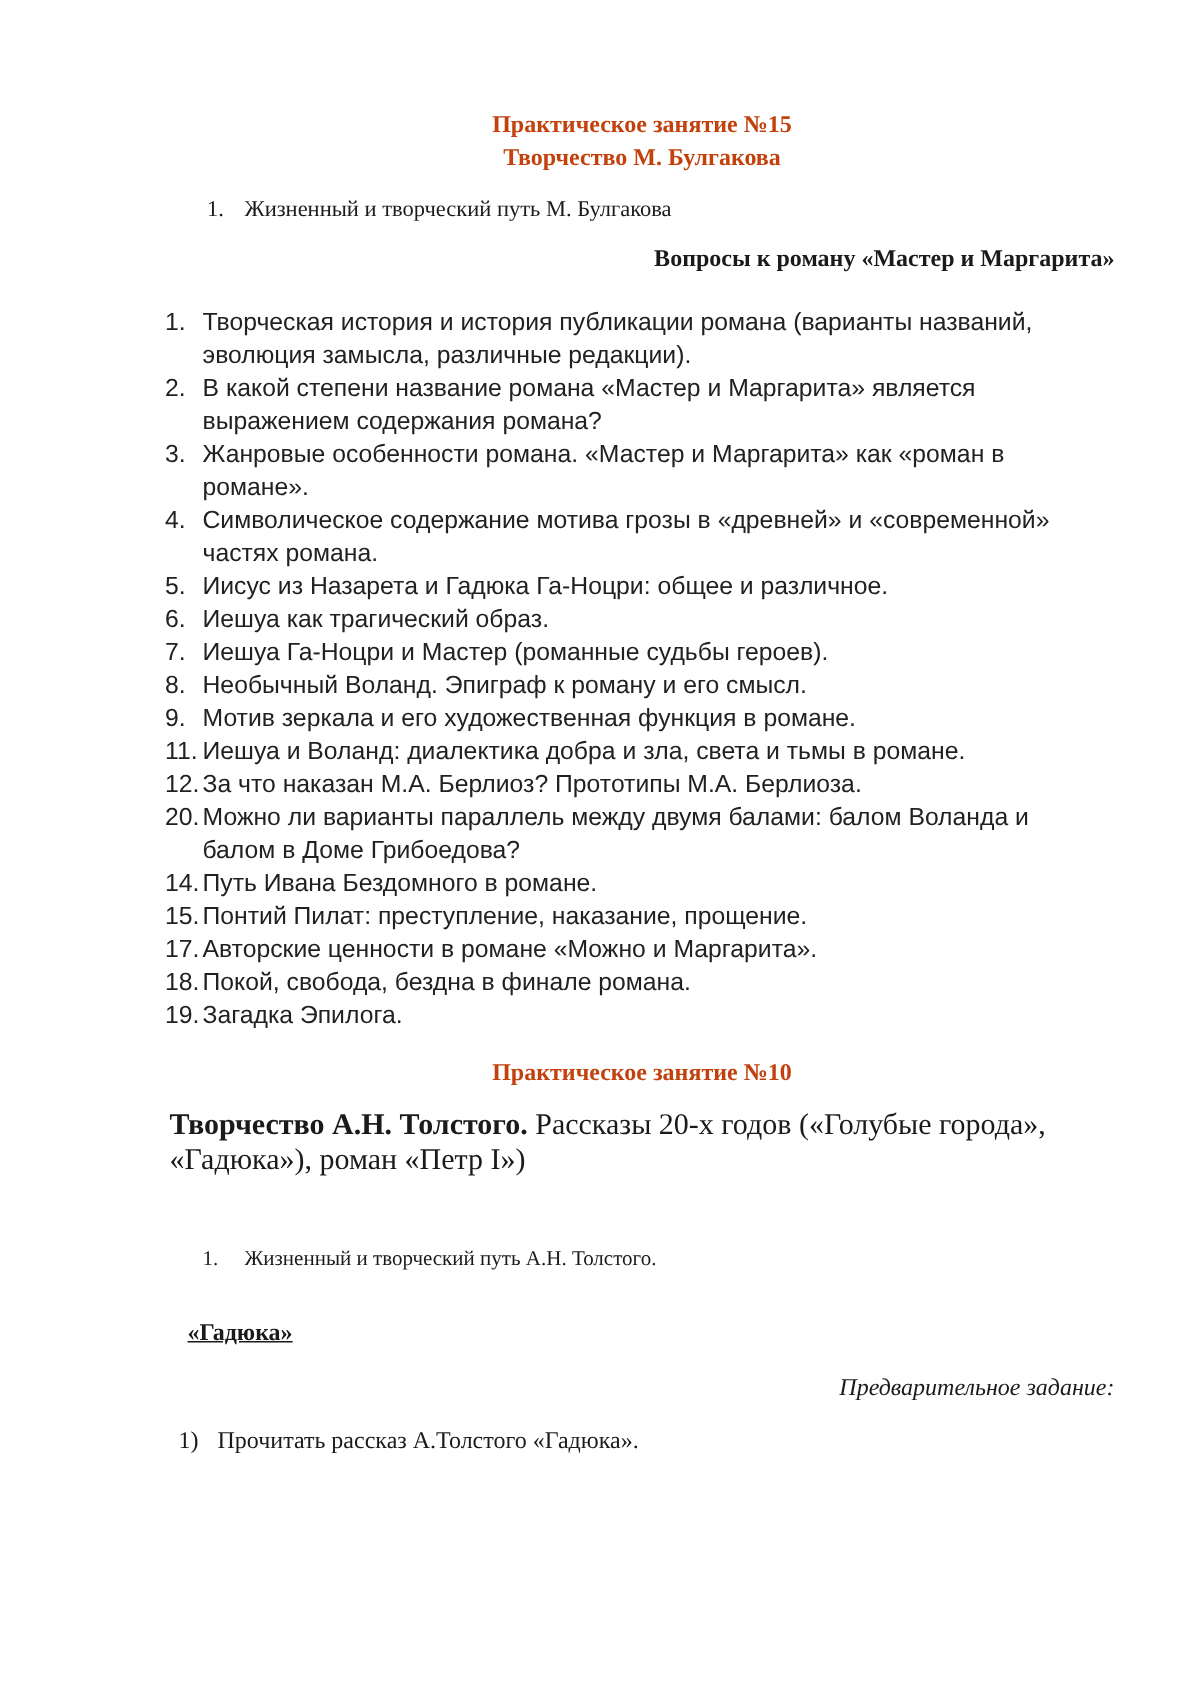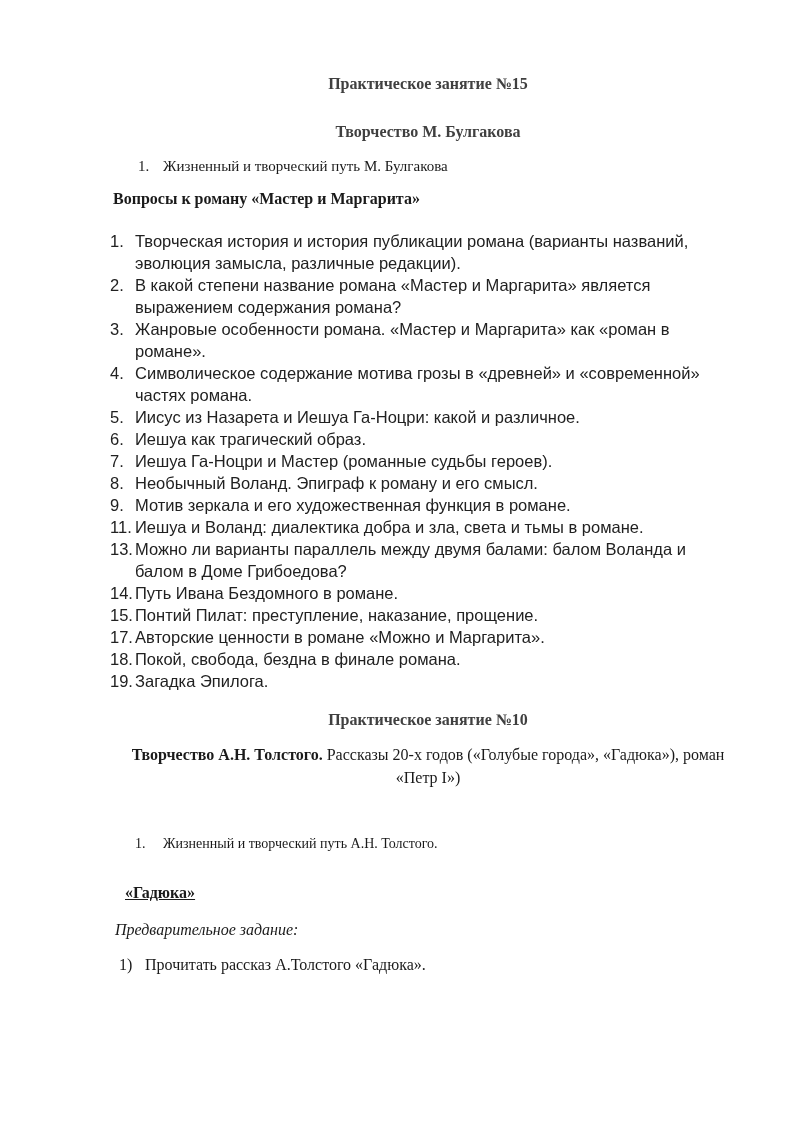"Практическое занятие №15" .h-center { color: #404040 -> #c2410c }
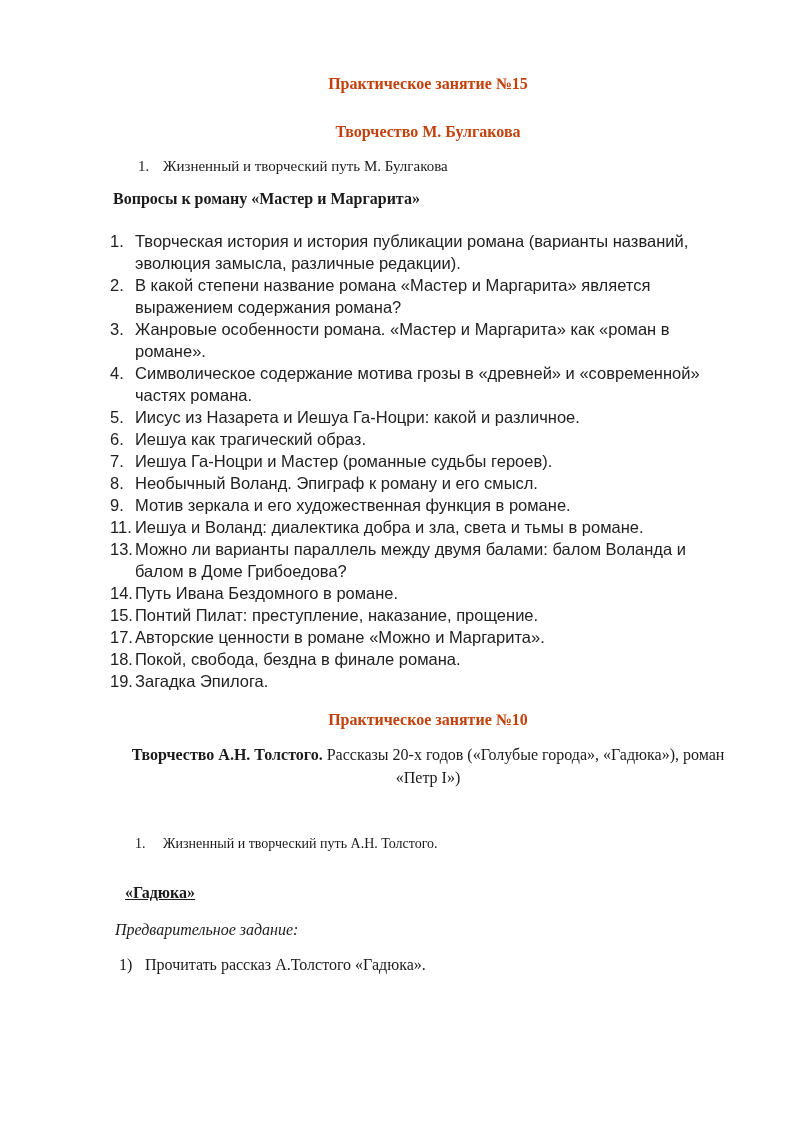"Творчество М. Булгакова" .sub15 { margin-top: 28px -> 2px }
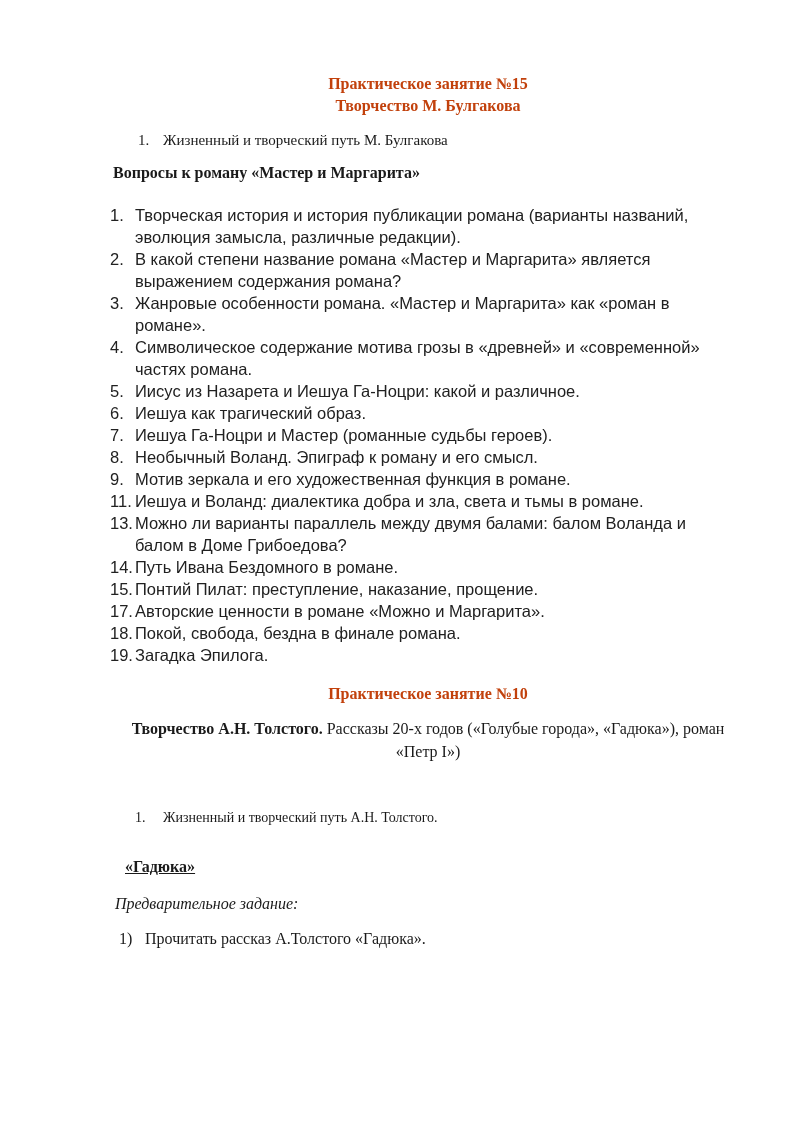"Вопросы к роману «Мастер и" .questions-heading { text-align: none -> right }
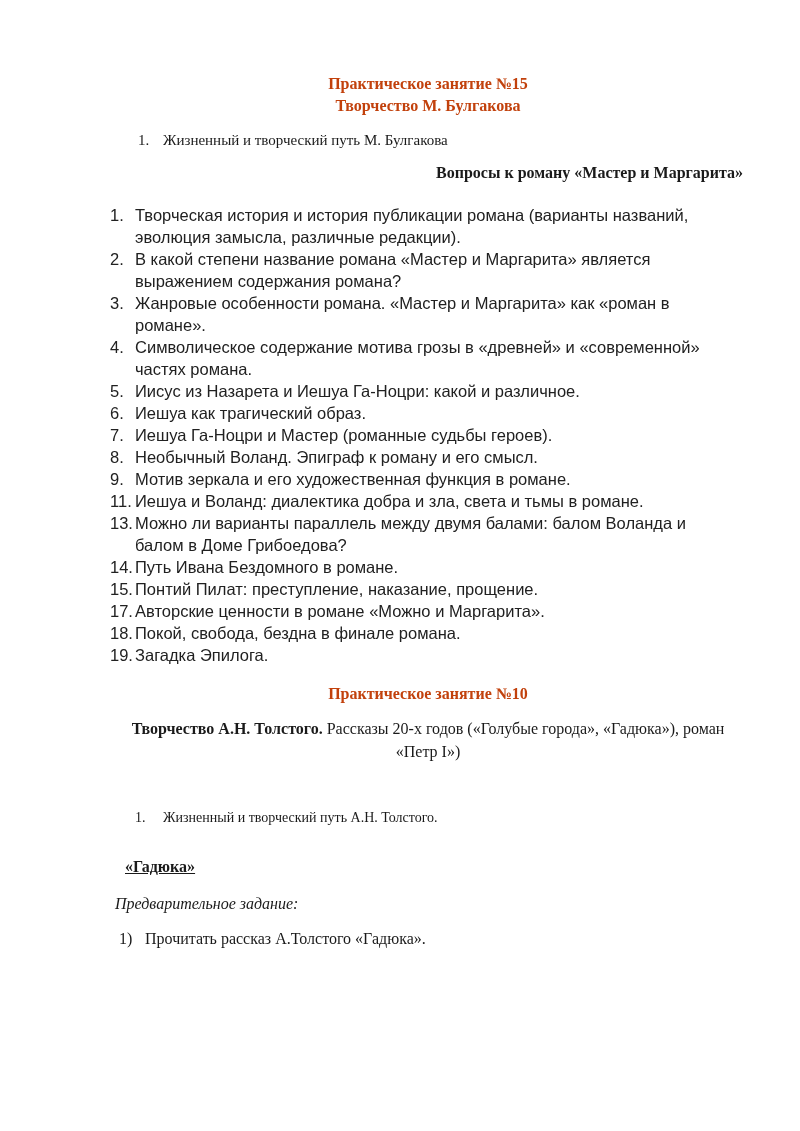"Иисус из Назарета и Иешуа" span { text: Иешуа Га-Ноцри: какой -> Гадюка Га-Ноцри: общее }
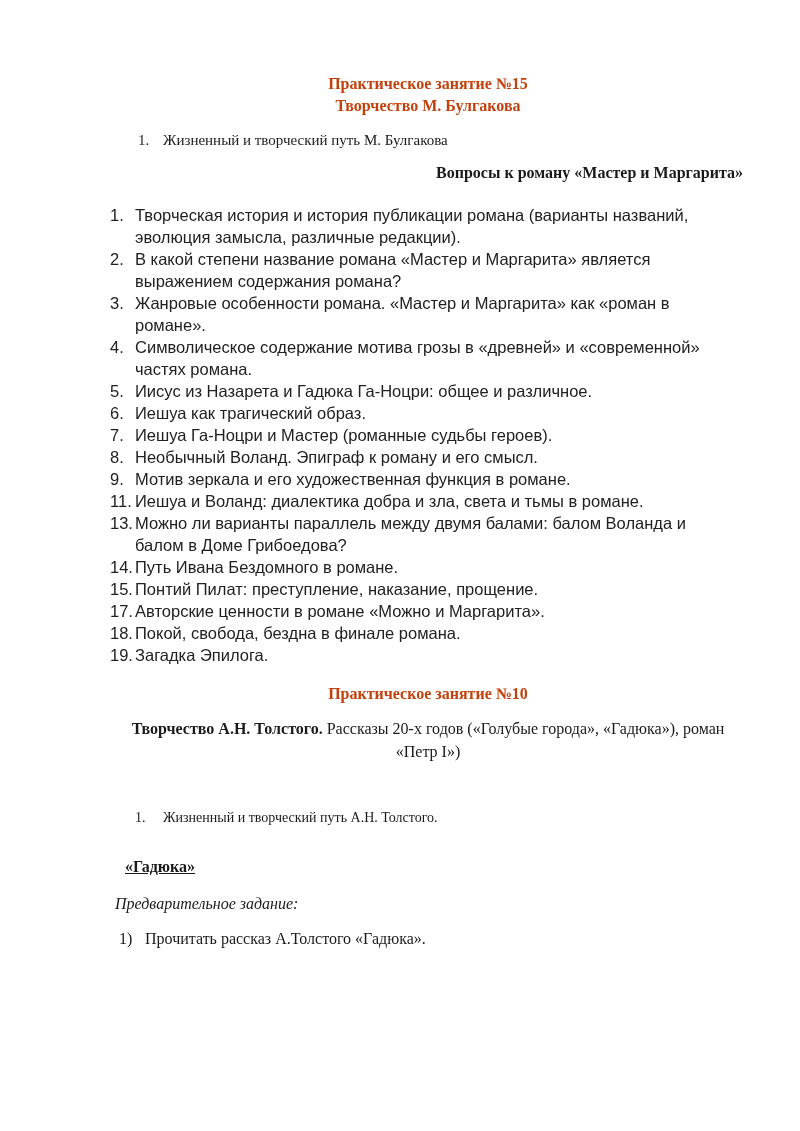"12." li { html: none -> <li><span>12.</span><span>За что наказан М.А. Берлиоз? Прототипы М.А. Берлиоза.</span></li> }
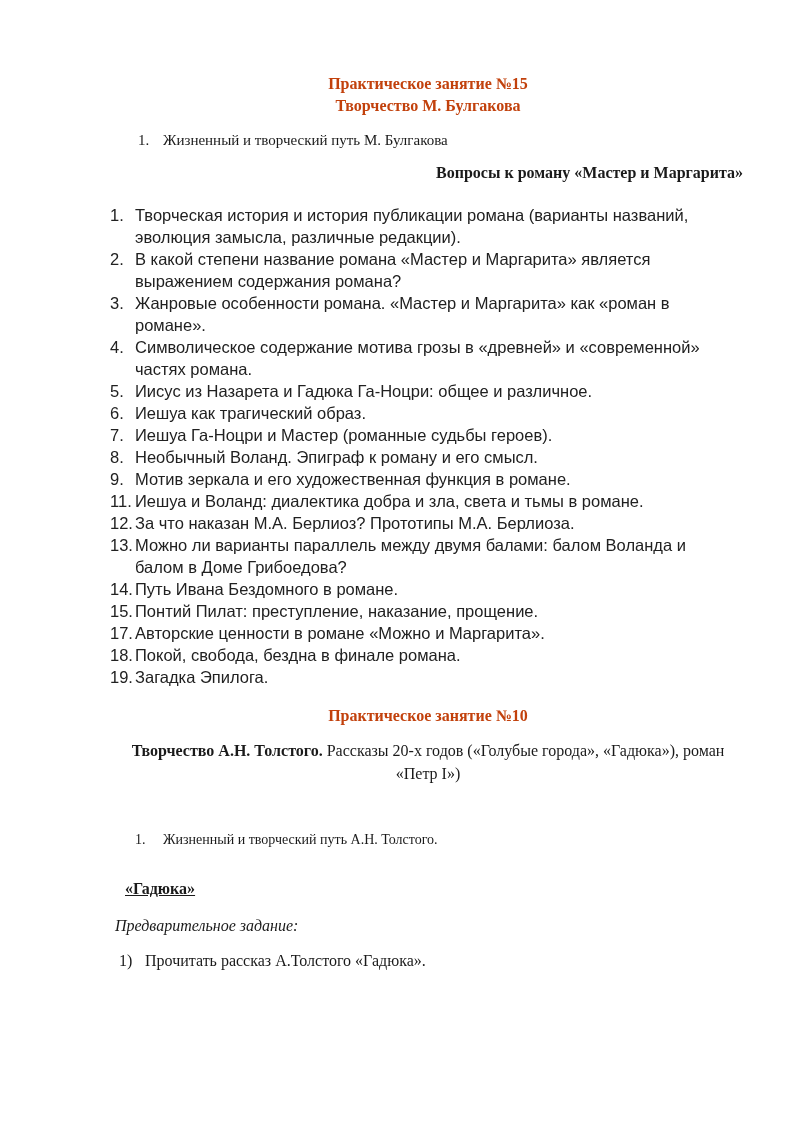"13." span.num { text: 13 -> 20 }
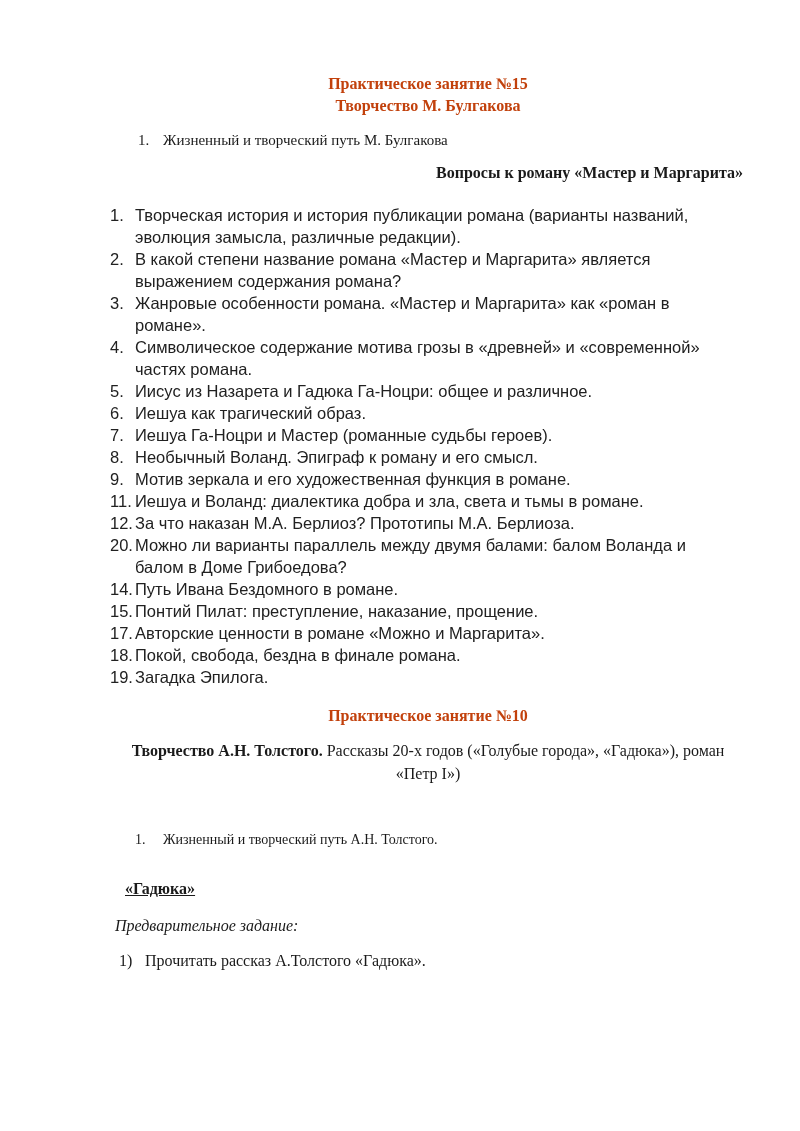"Творчество А.Н. Толстого. Рассказы 20-х" .subtitle16 { font-size: 16px -> 20px; text-align: center -> left }
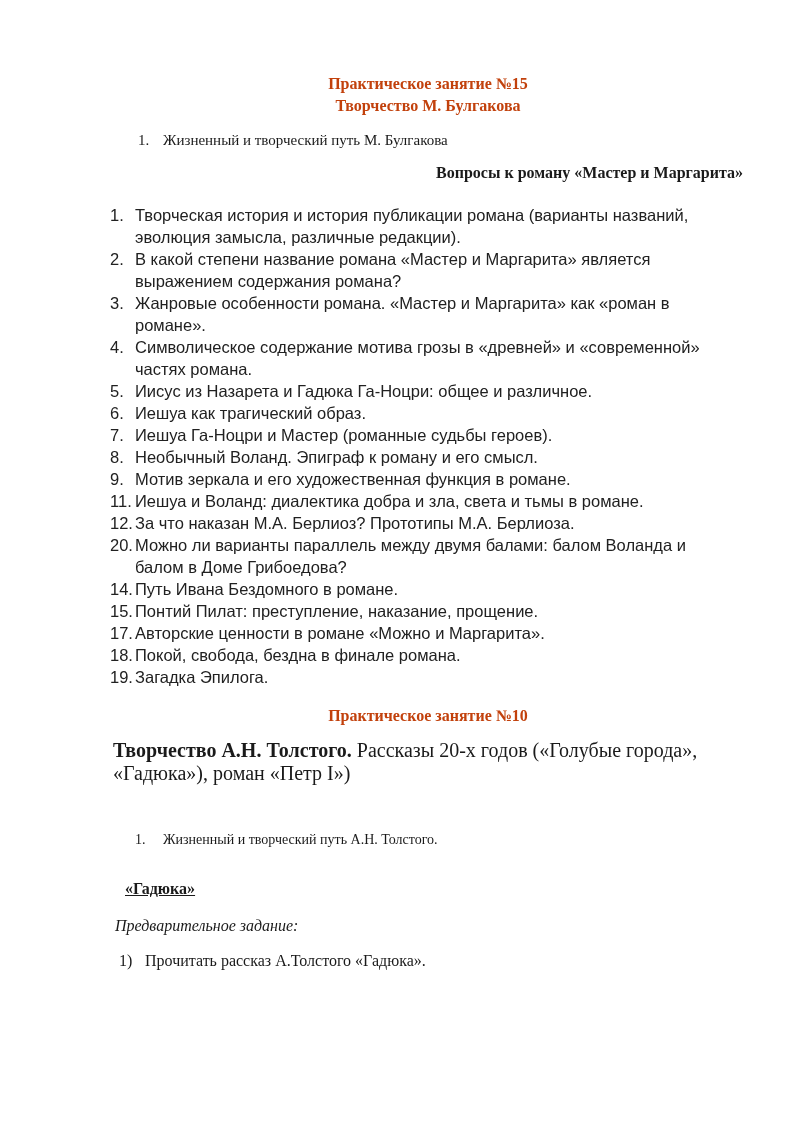"Предварительное задание:" .pretask-heading { text-align: none -> right }
